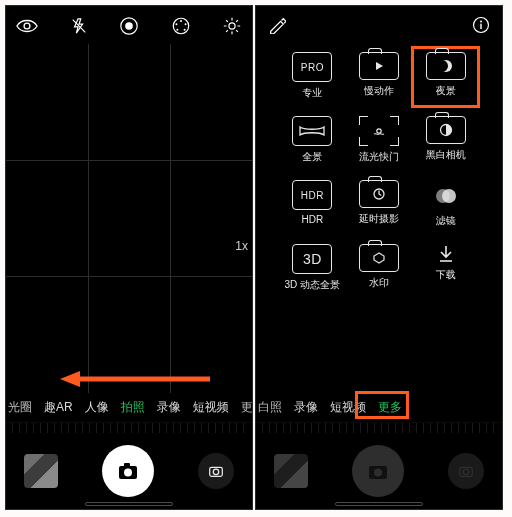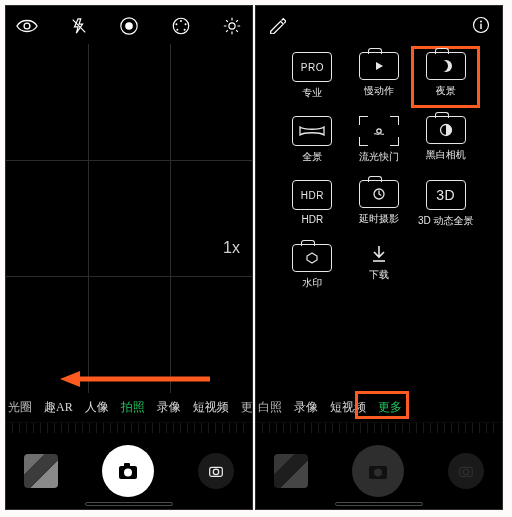"滤镜" div.tile { html: none -> <div> <div> <svg> <circle></circle> <circle></circle> </svg> </div> <span>滤镜</span> </div> }
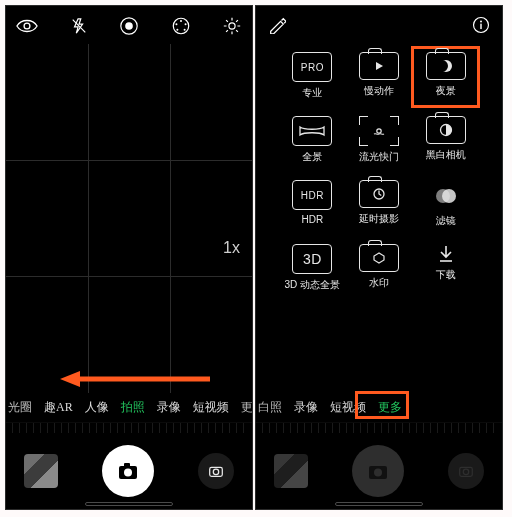"1x" .zoom { font-size: 16px -> 12px; right: 12px -> 4px }
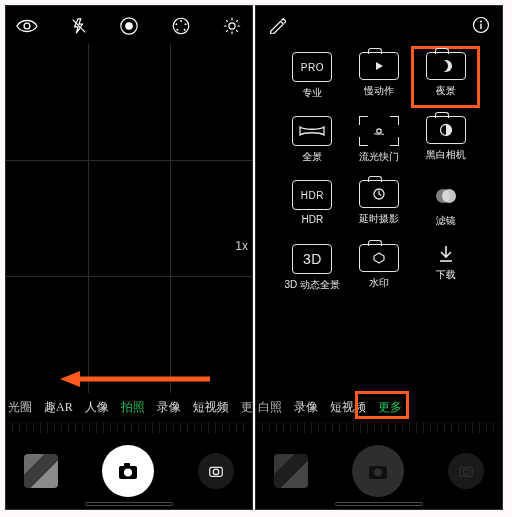"光圈" .mode-strip .mode { font-family: Liberation Serif, serif -> none }
